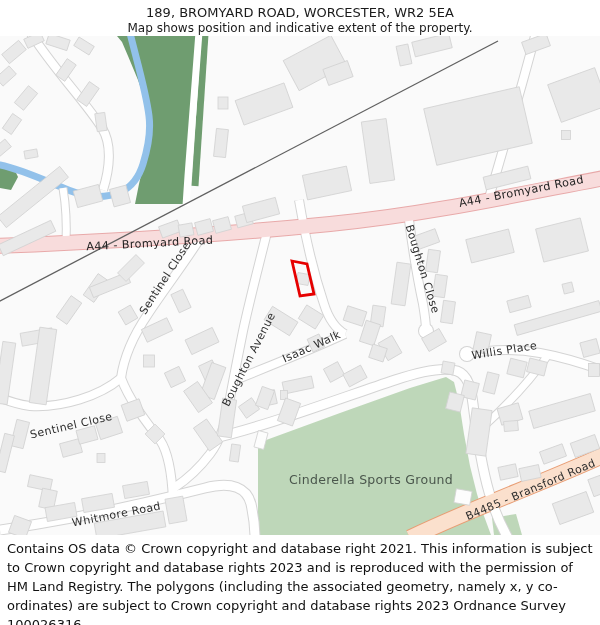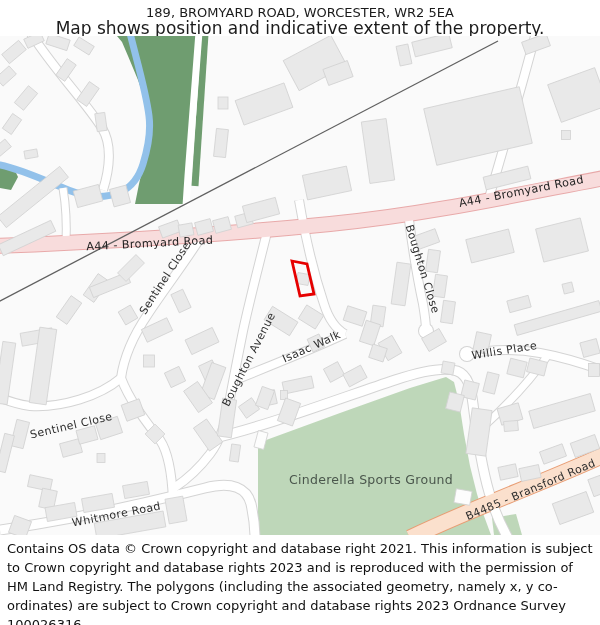"Map shows position and indicative" .title-line2 { font-size: 17px -> 12px }
